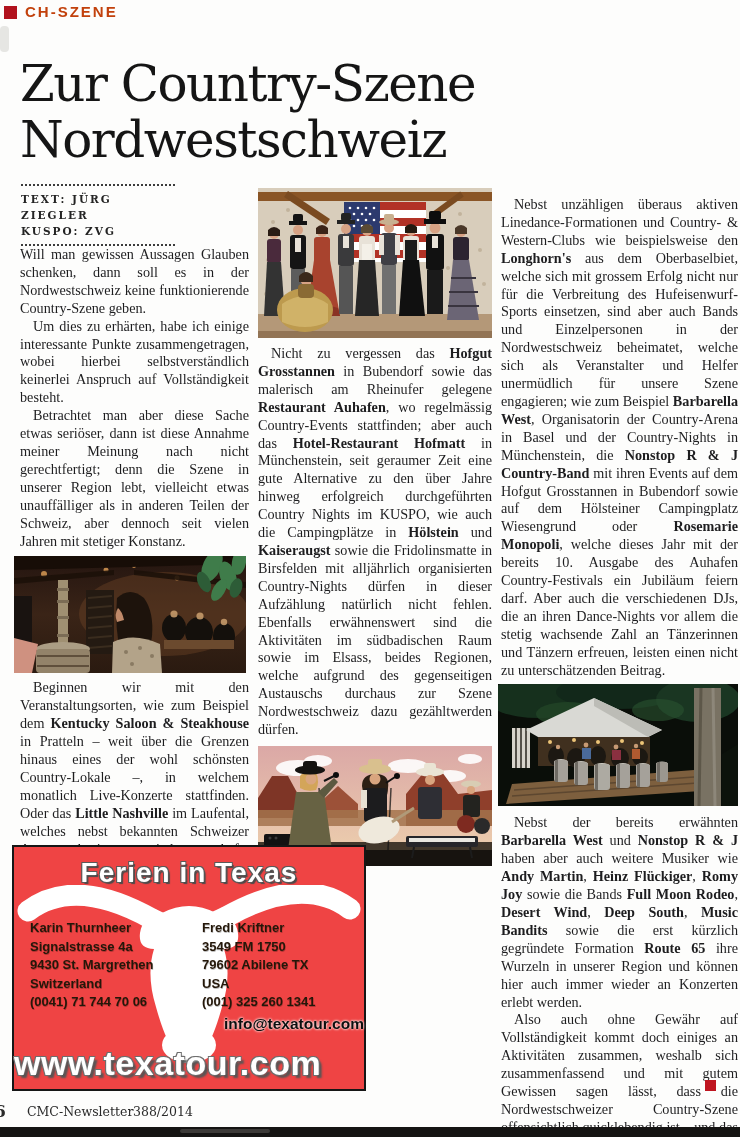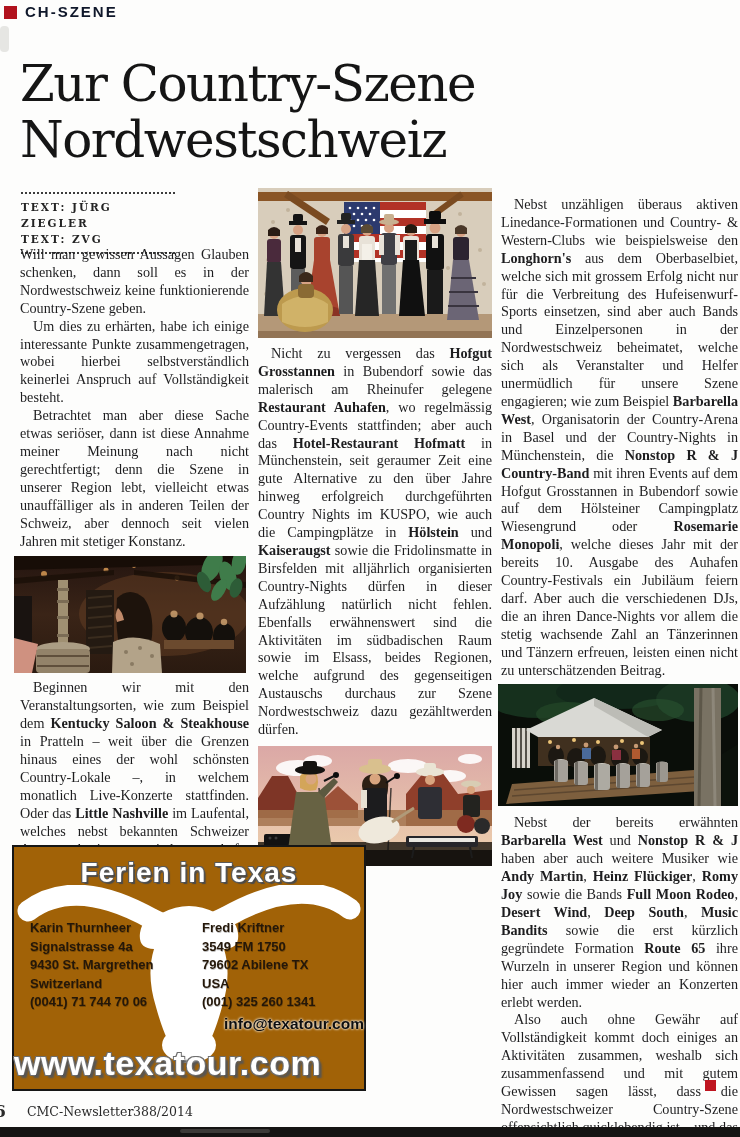"CH-SZENE" .kicker { color: #0f172a -> #c2410c }
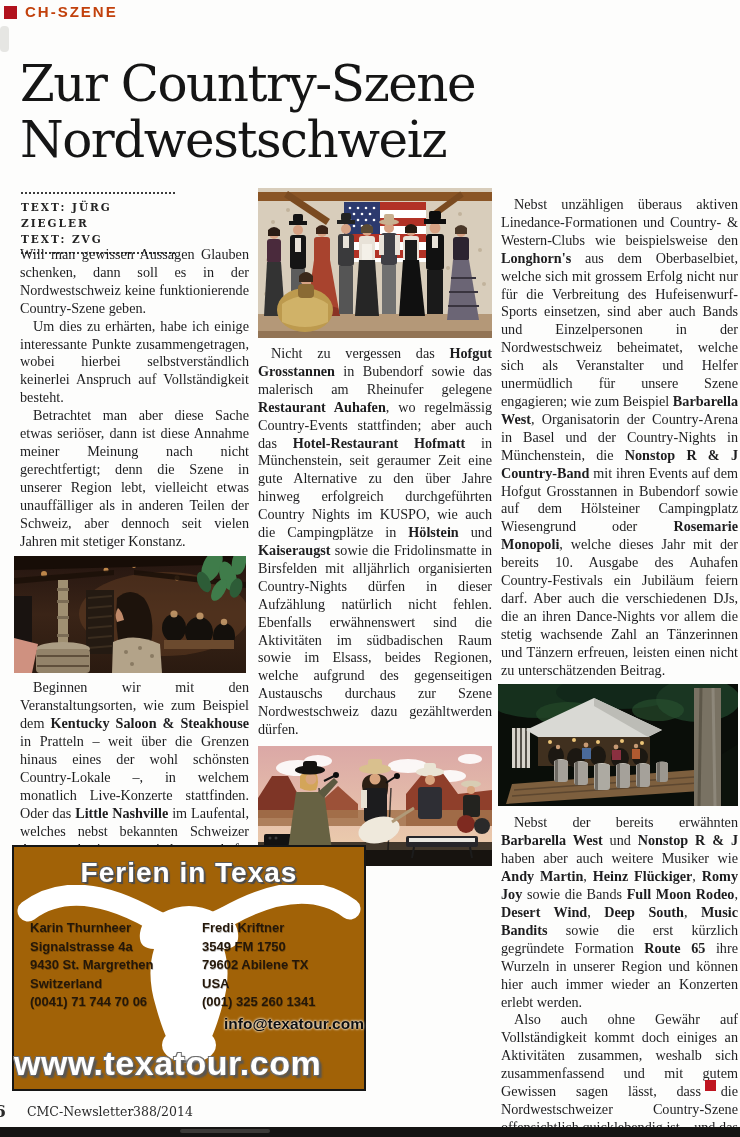"TEXT: JÜRG ZIEGLER" .byline { top: 192px -> 184px }
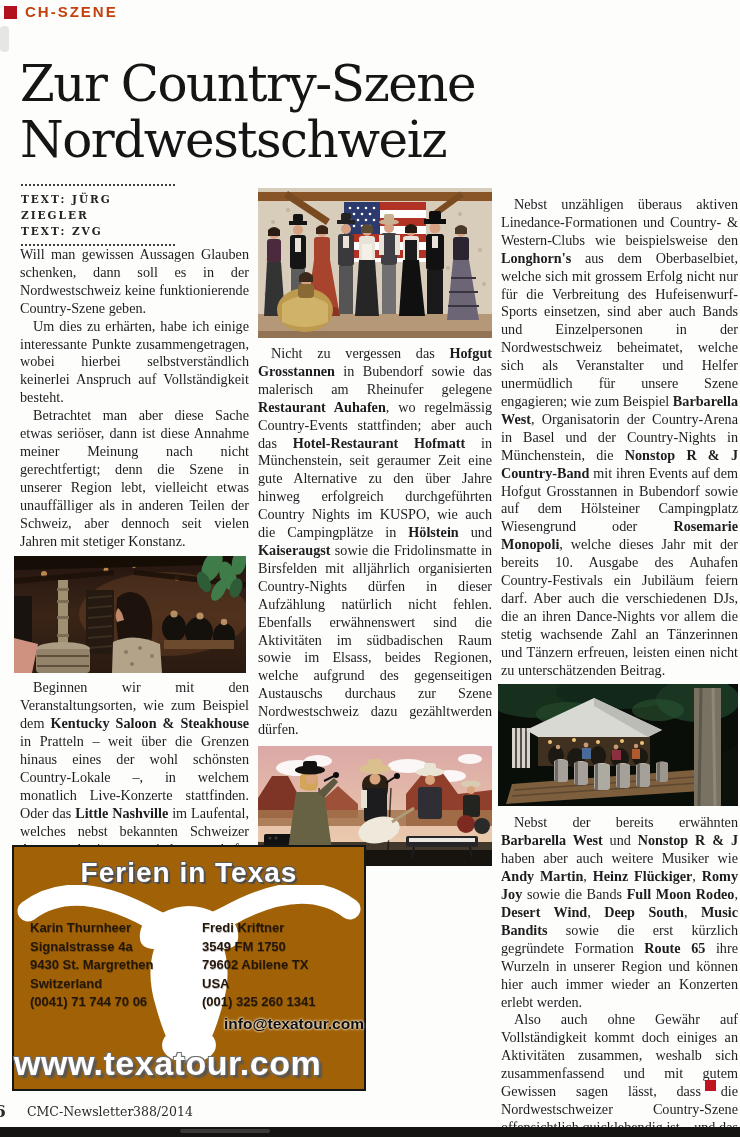"TEXT: ZVG" div { text: TEXT -> KUSPO }
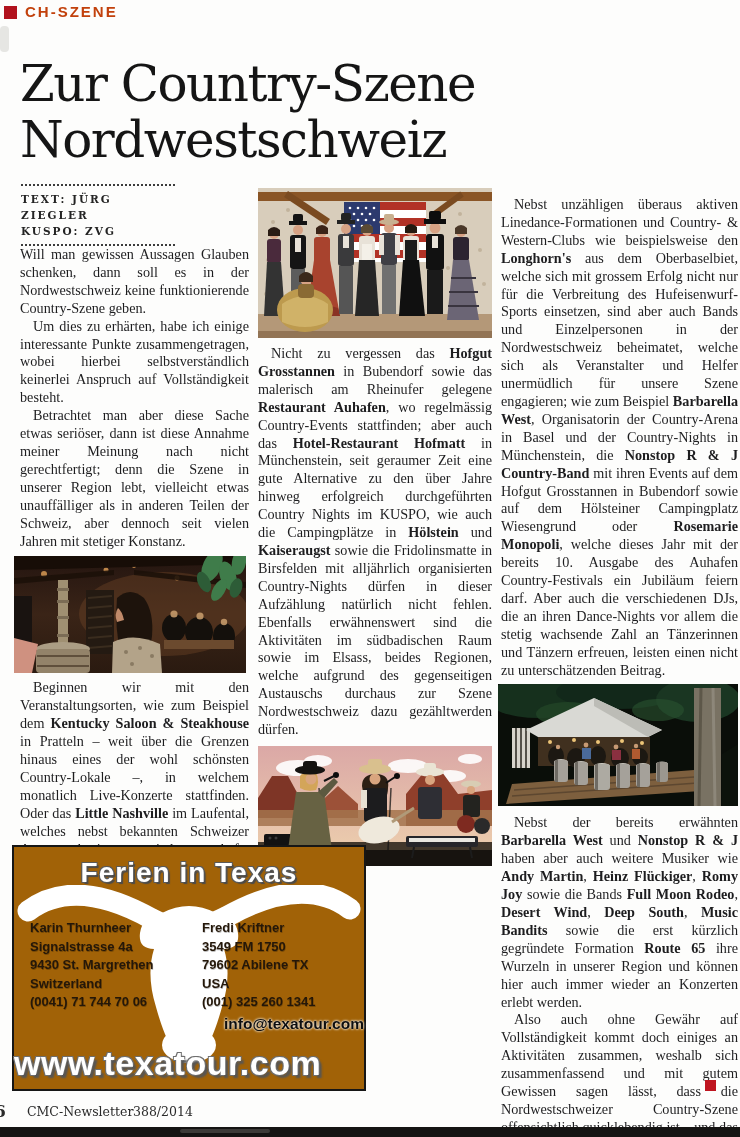"Ferien in Texas" .ad { background: #a16207 -> #ef4444 }
